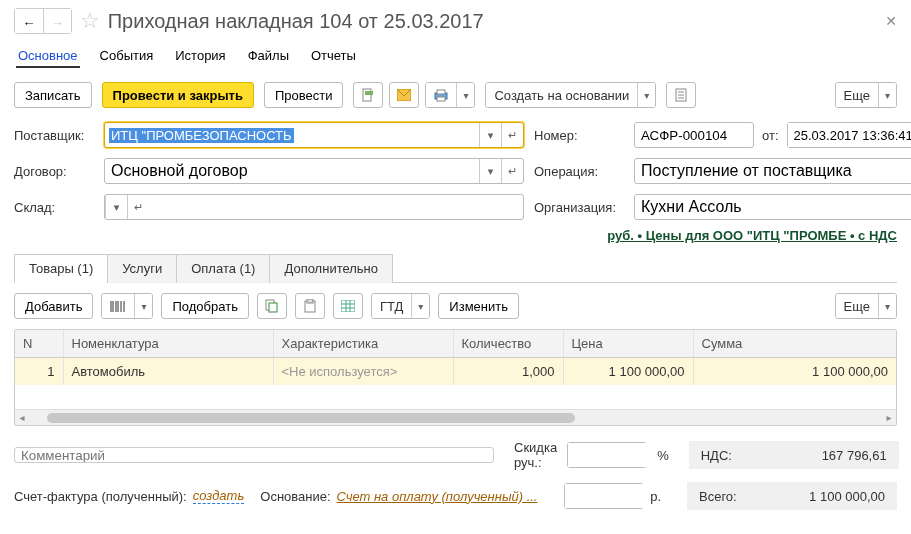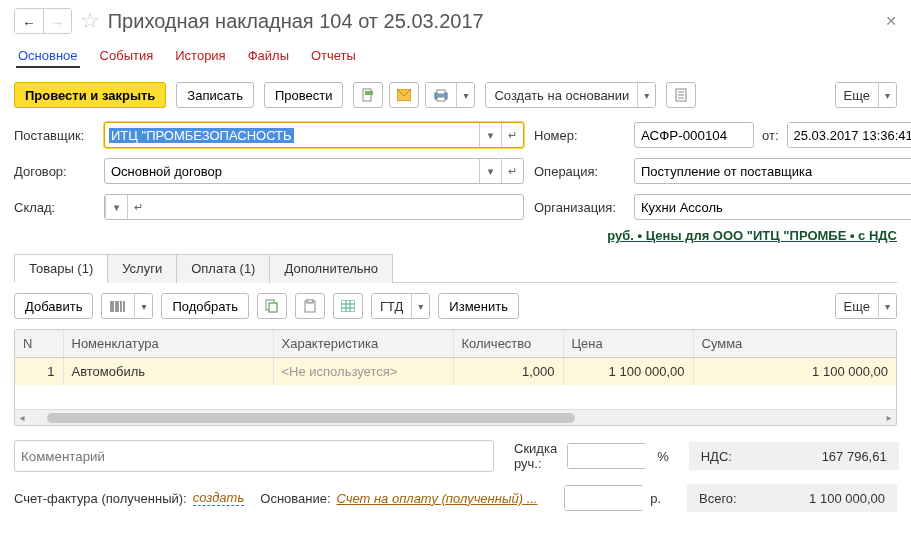"События" .tab-link { color: #b91c1c -> #000000 }
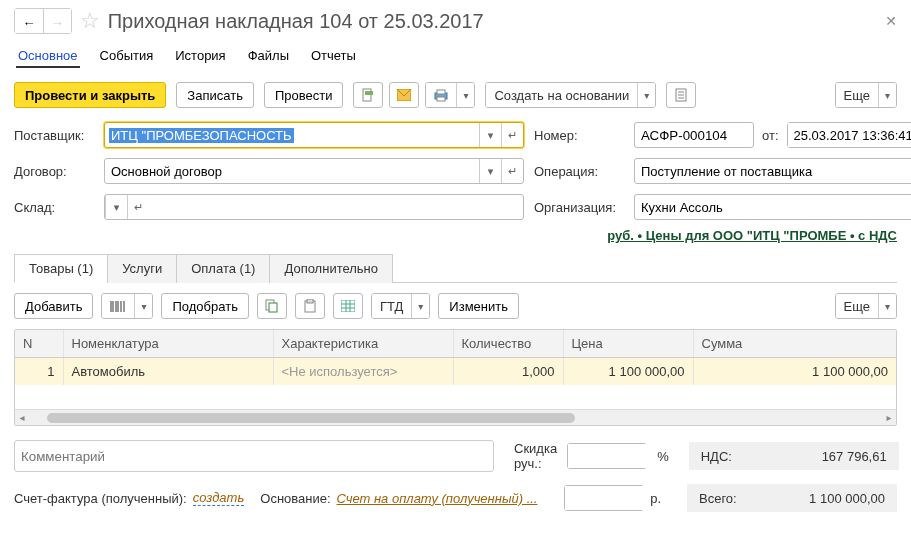"Провести и закрыть" button.btn { order: before "Записать" -> after "Записать" }
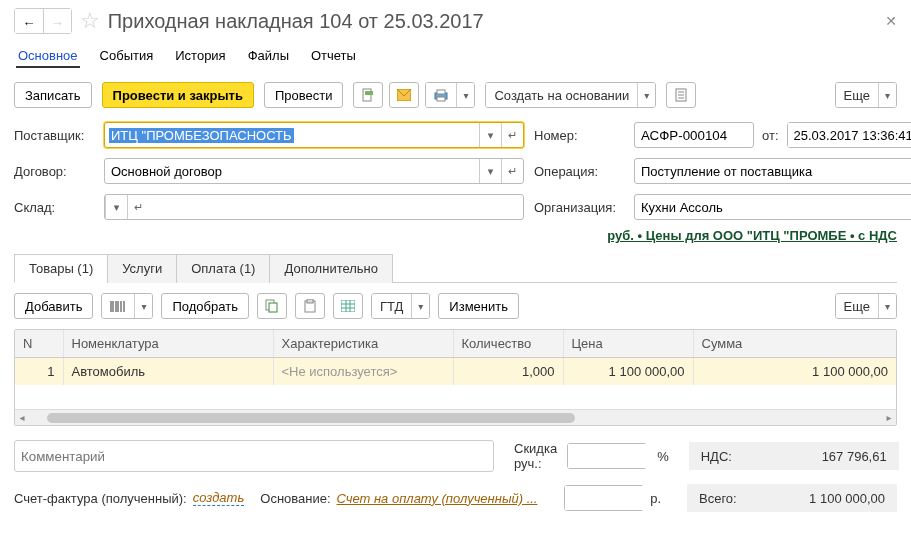"Основной договор" .input-combo input { font-size: 13px -> 16px }
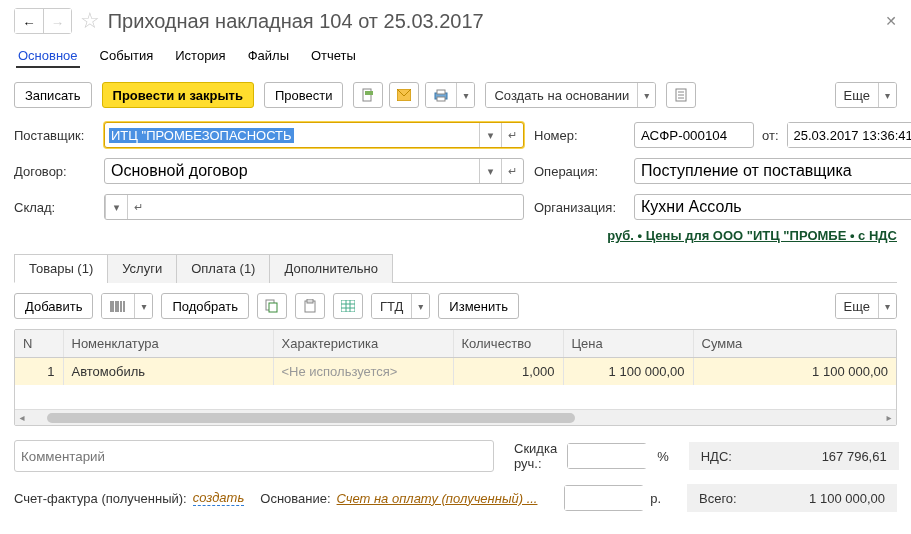"Комментарий" .comment-input { height: 32px -> 16px }
